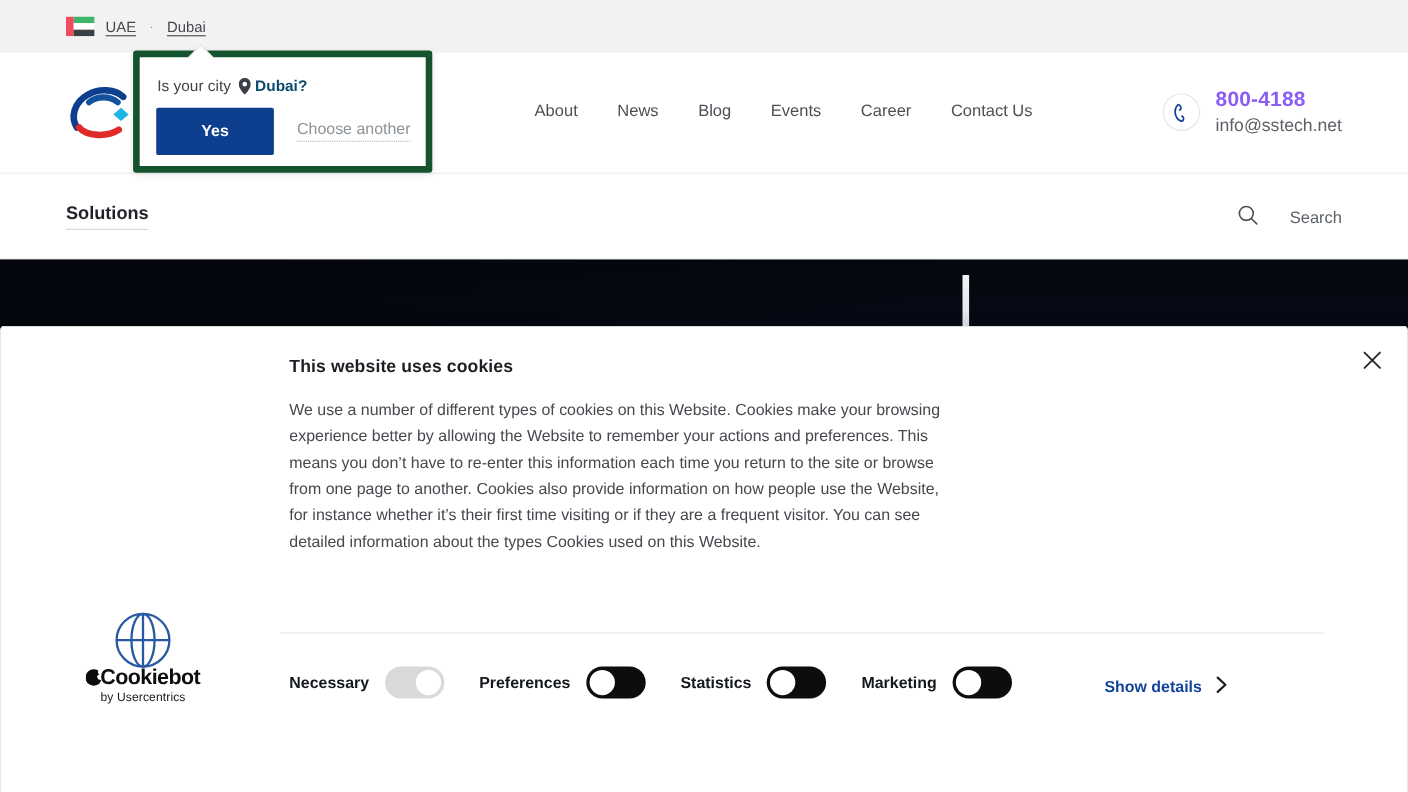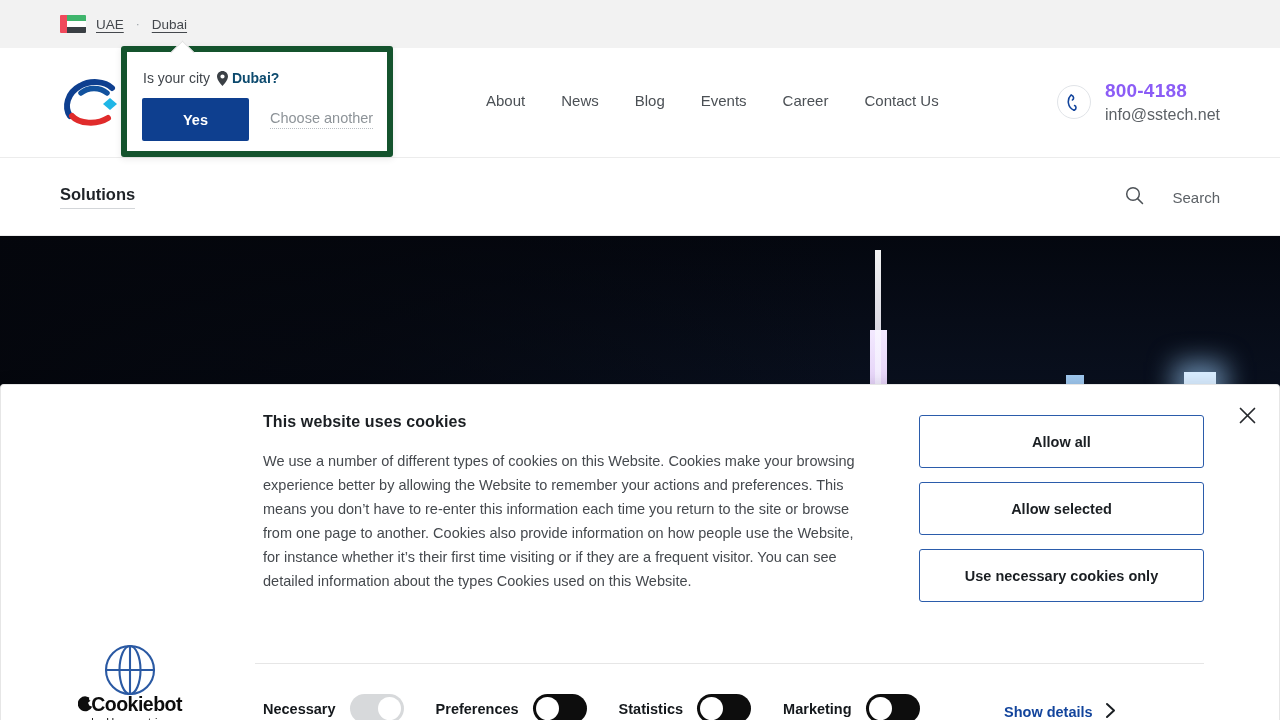"This website uses cookies" .cookie { height: 336px -> 424px }
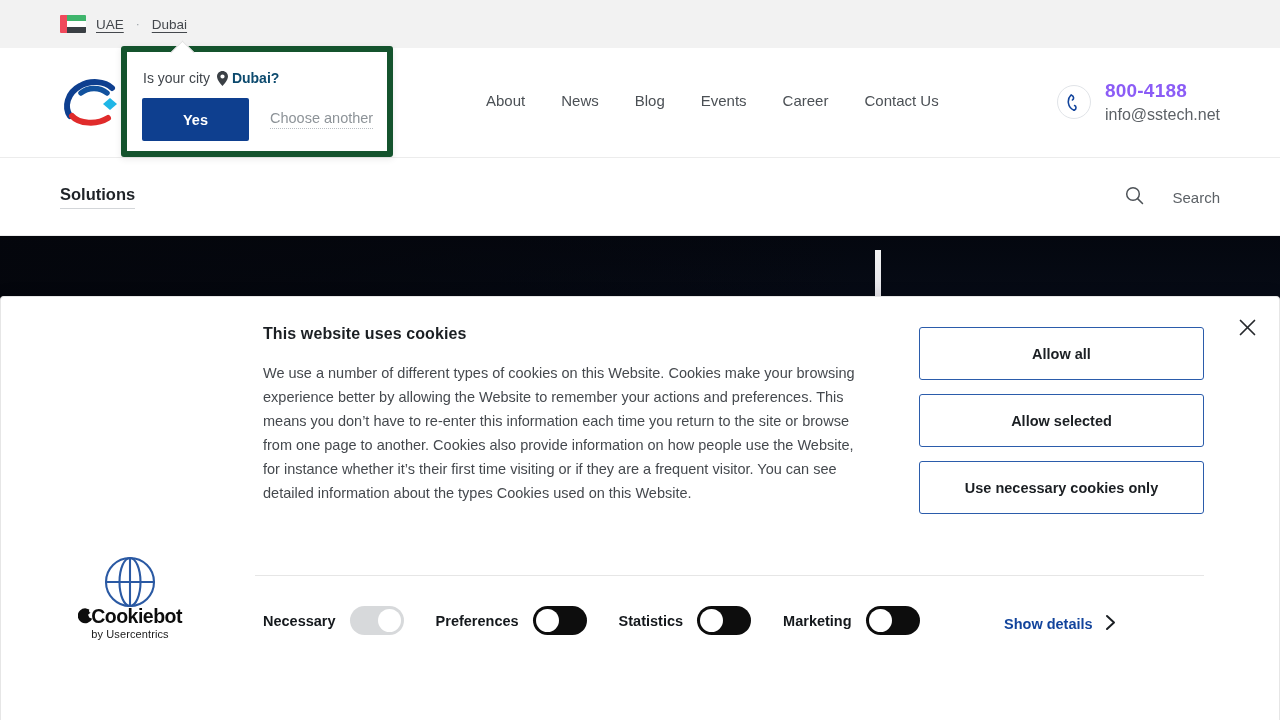"Allow all" div.cookie-btns { html: <div> <button>Allow all</button> <button>Allow selected</button> <button>Use necessary cookies only</button> </div> -> none }
